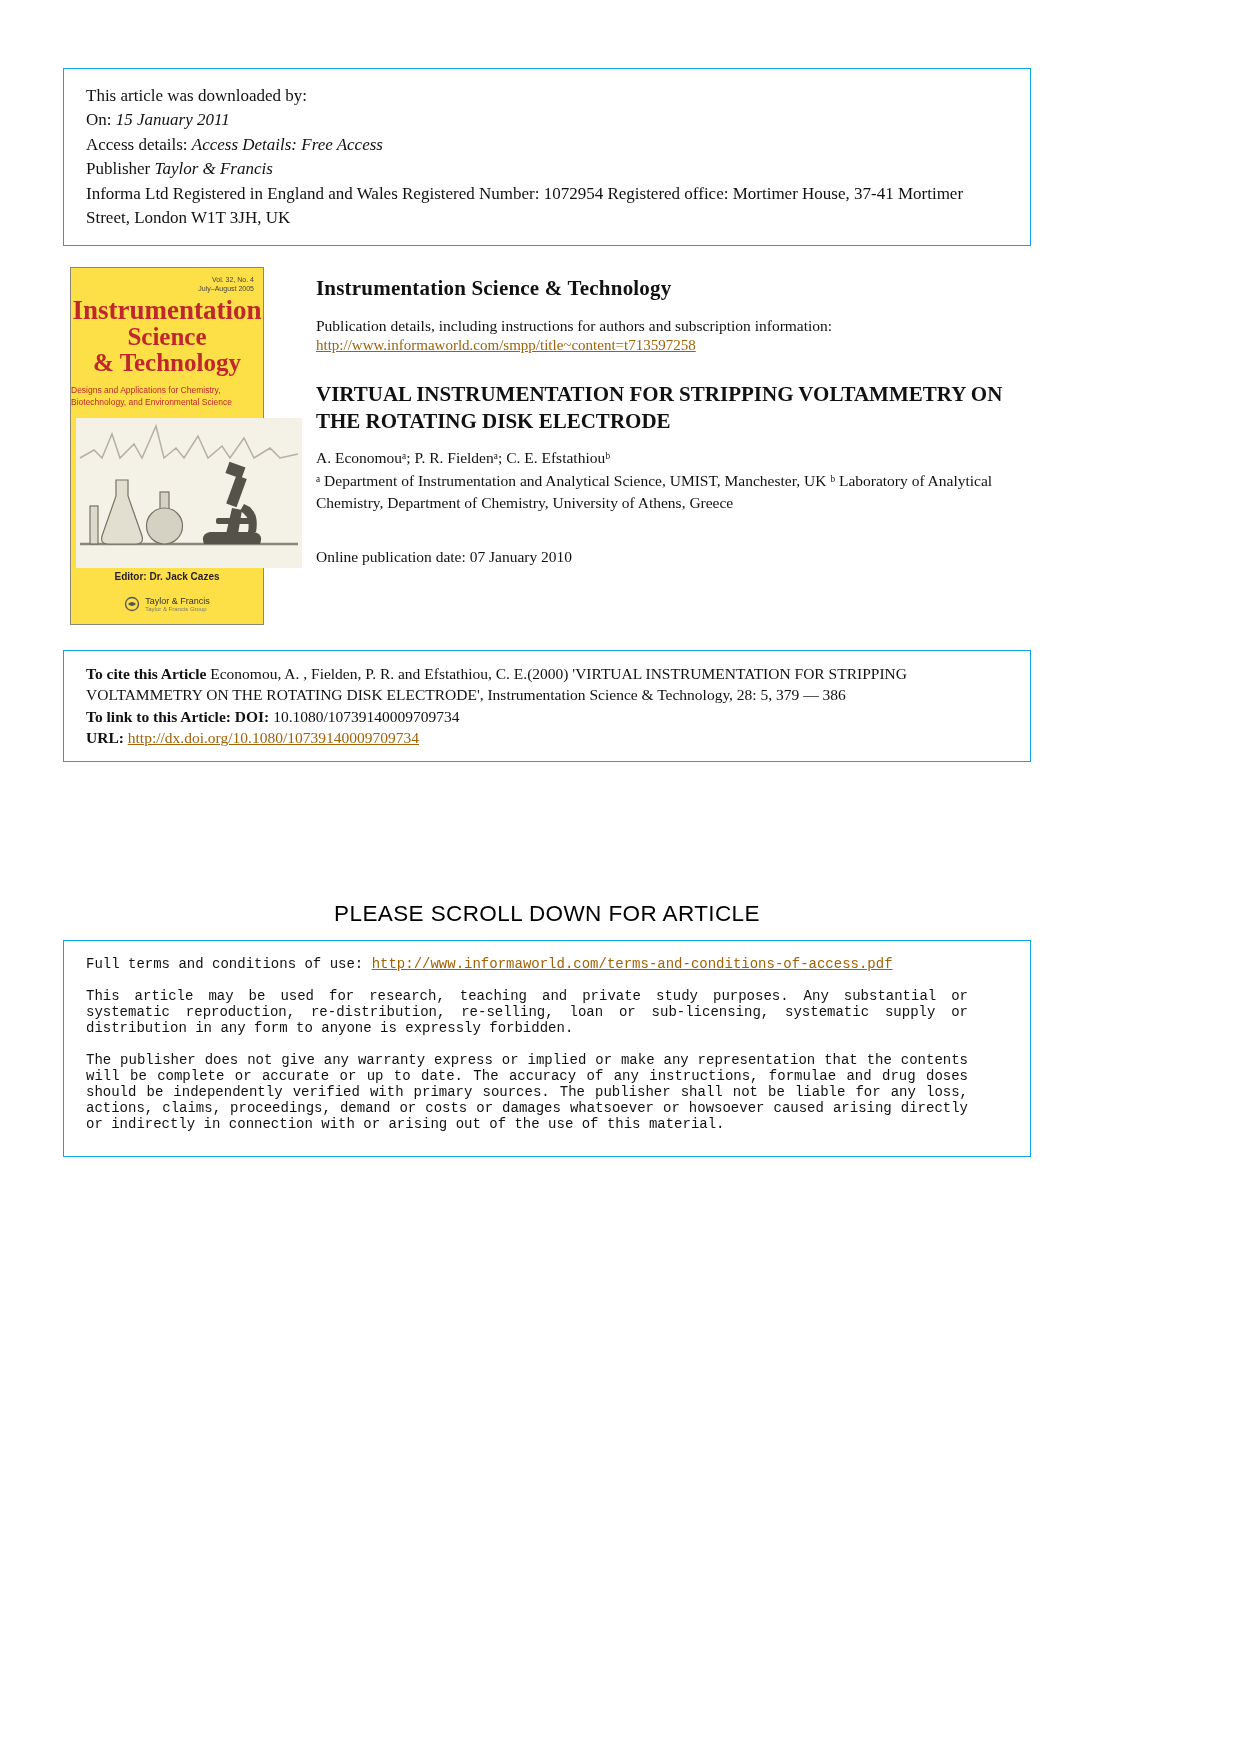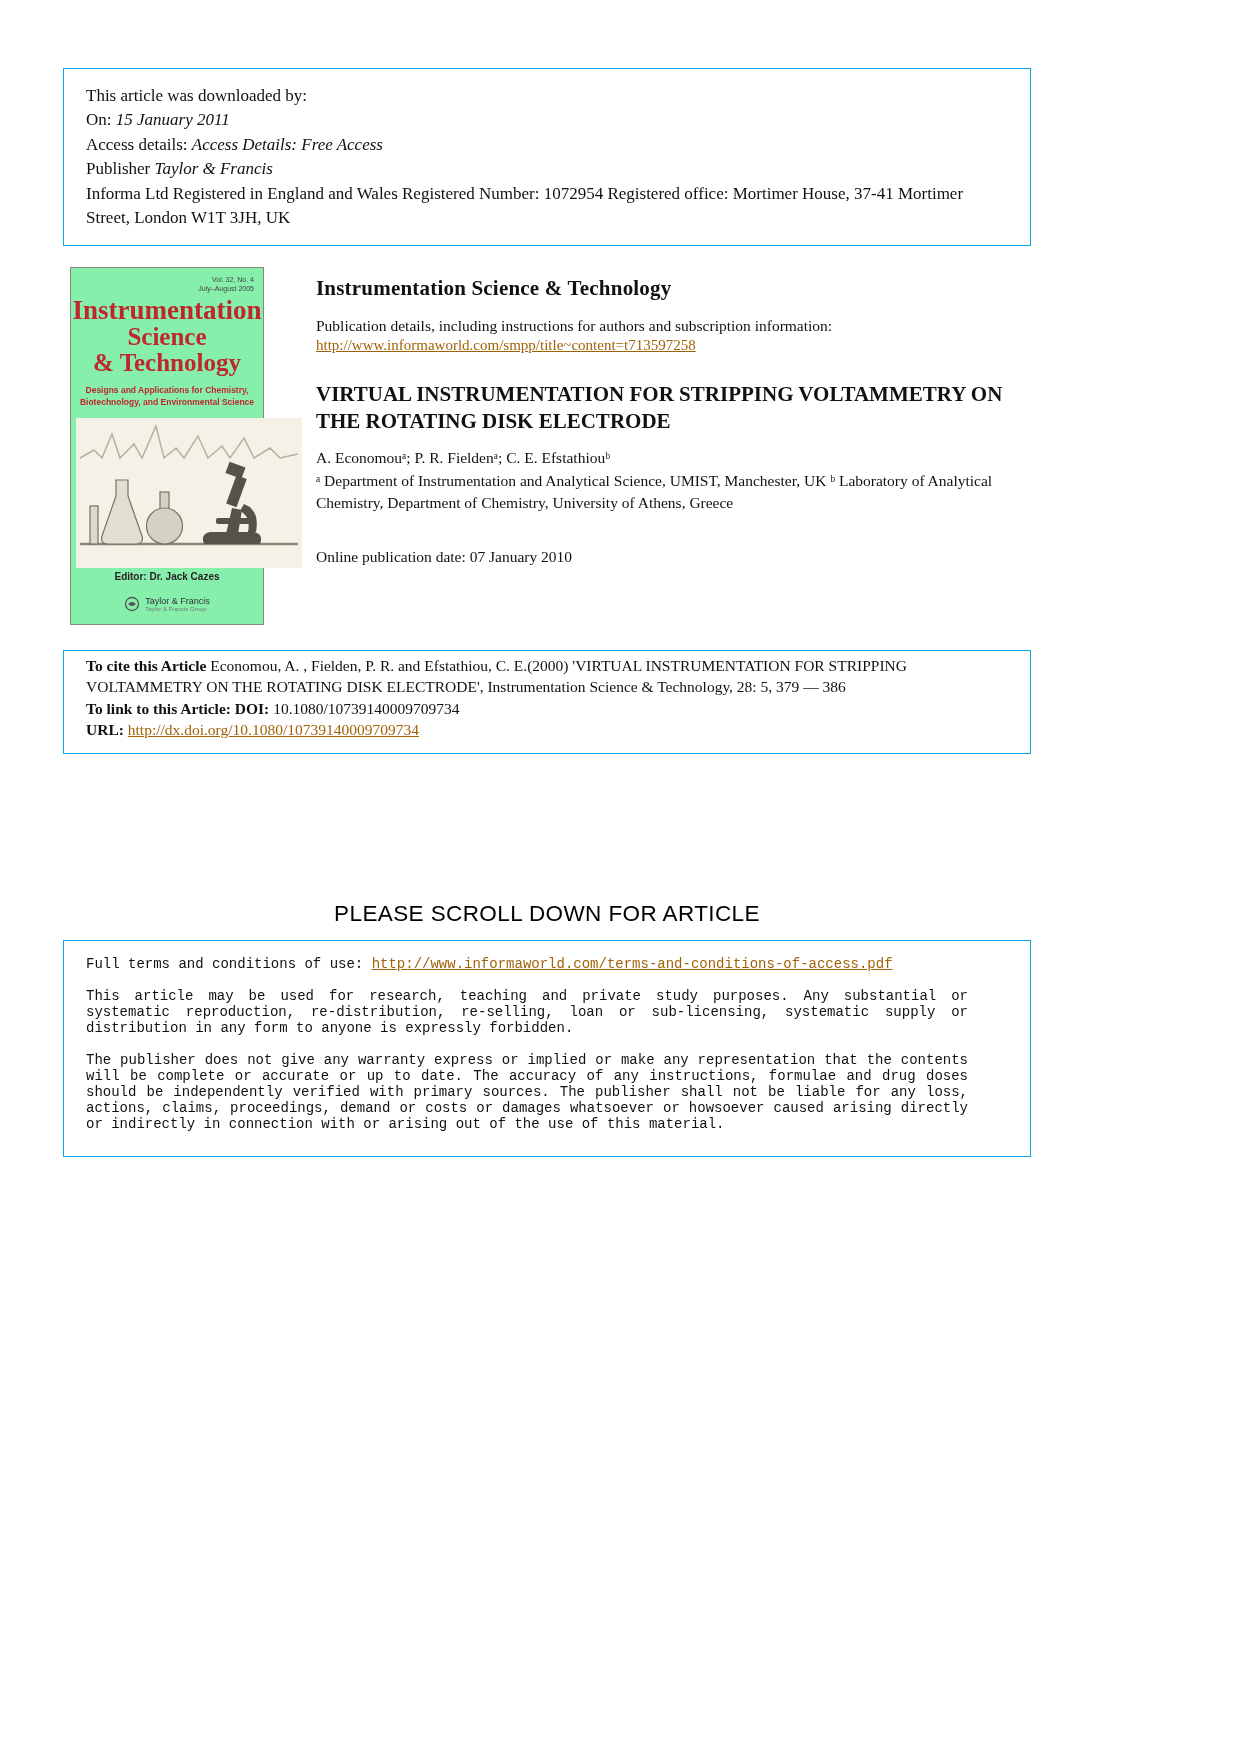"Instrumentation" .cover { background: #86efac -> #fde047 }
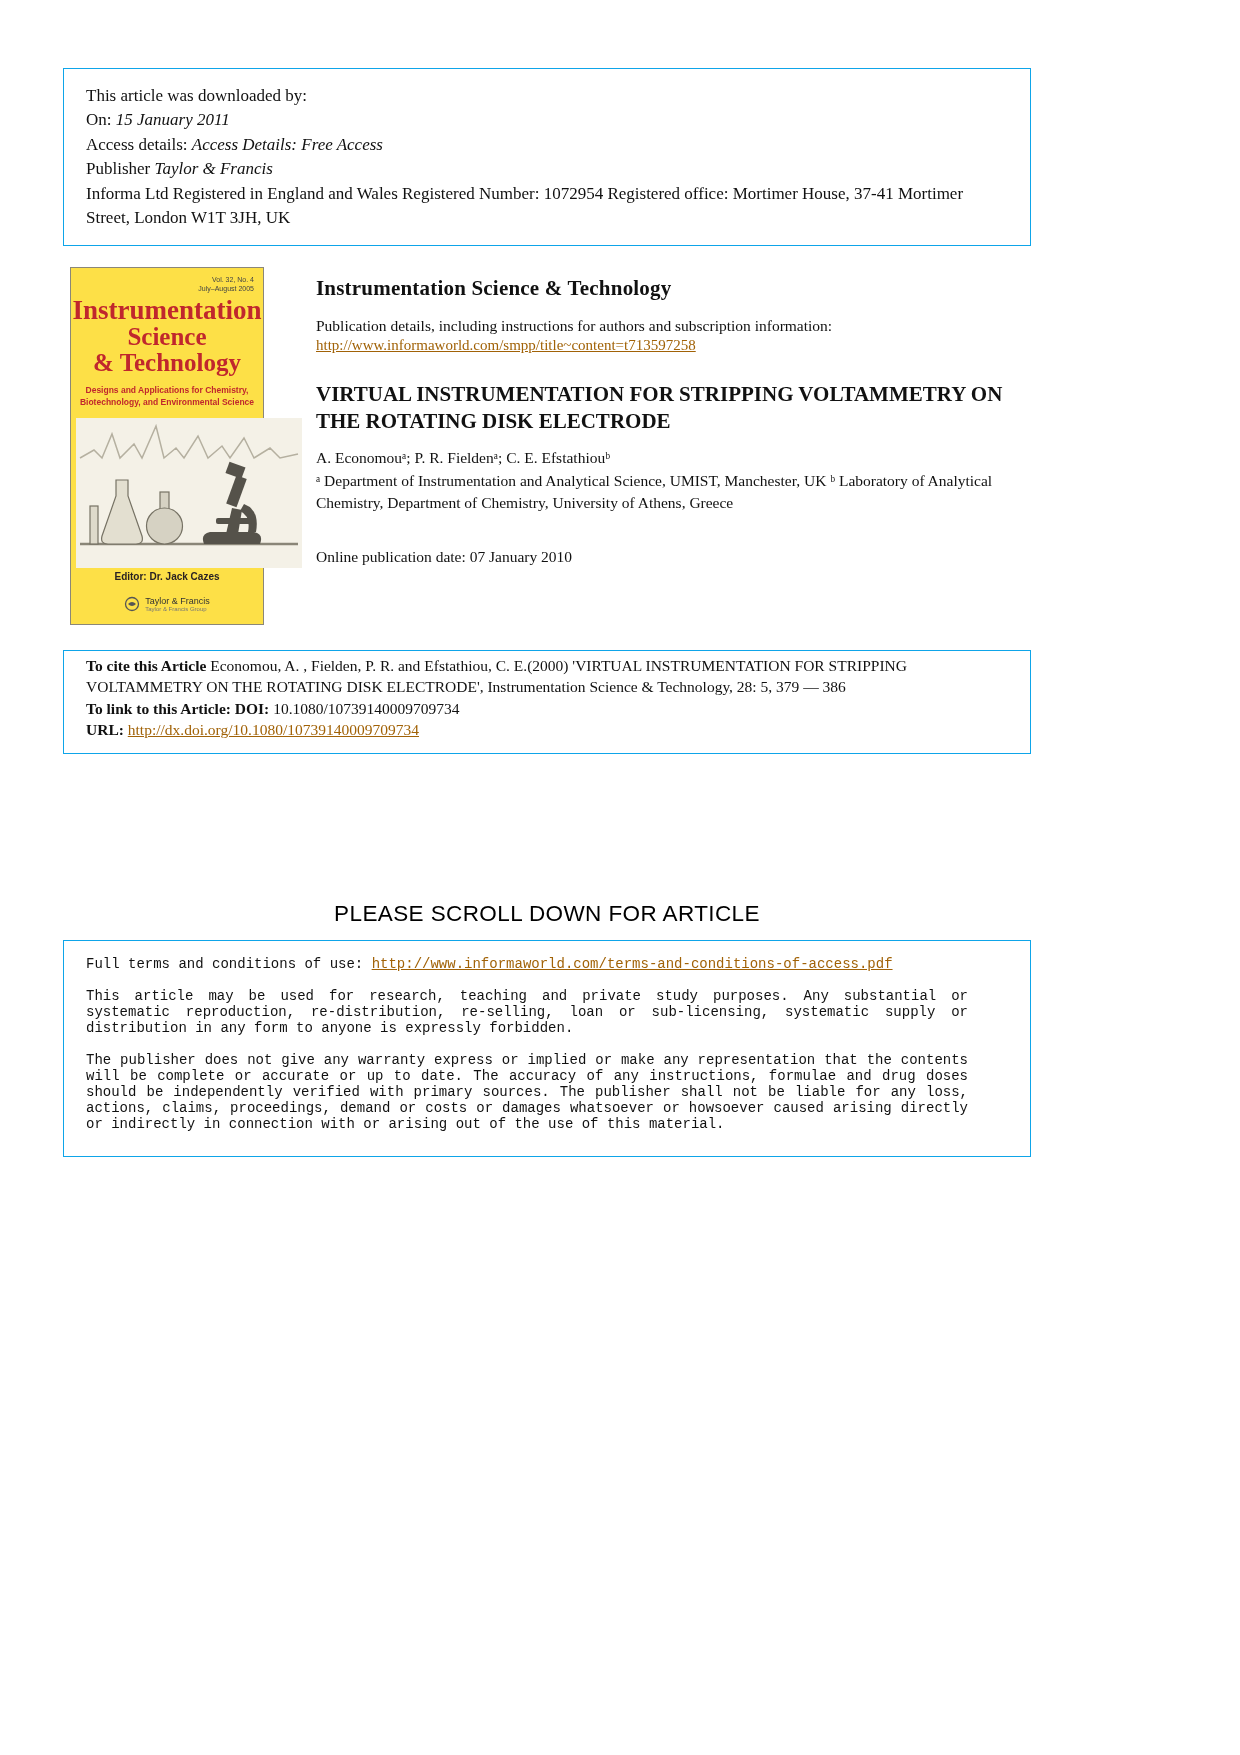"Designs and Applications for Chemistry," .cover-subtitle { font-weight: bold -> normal; text-align: center -> none }
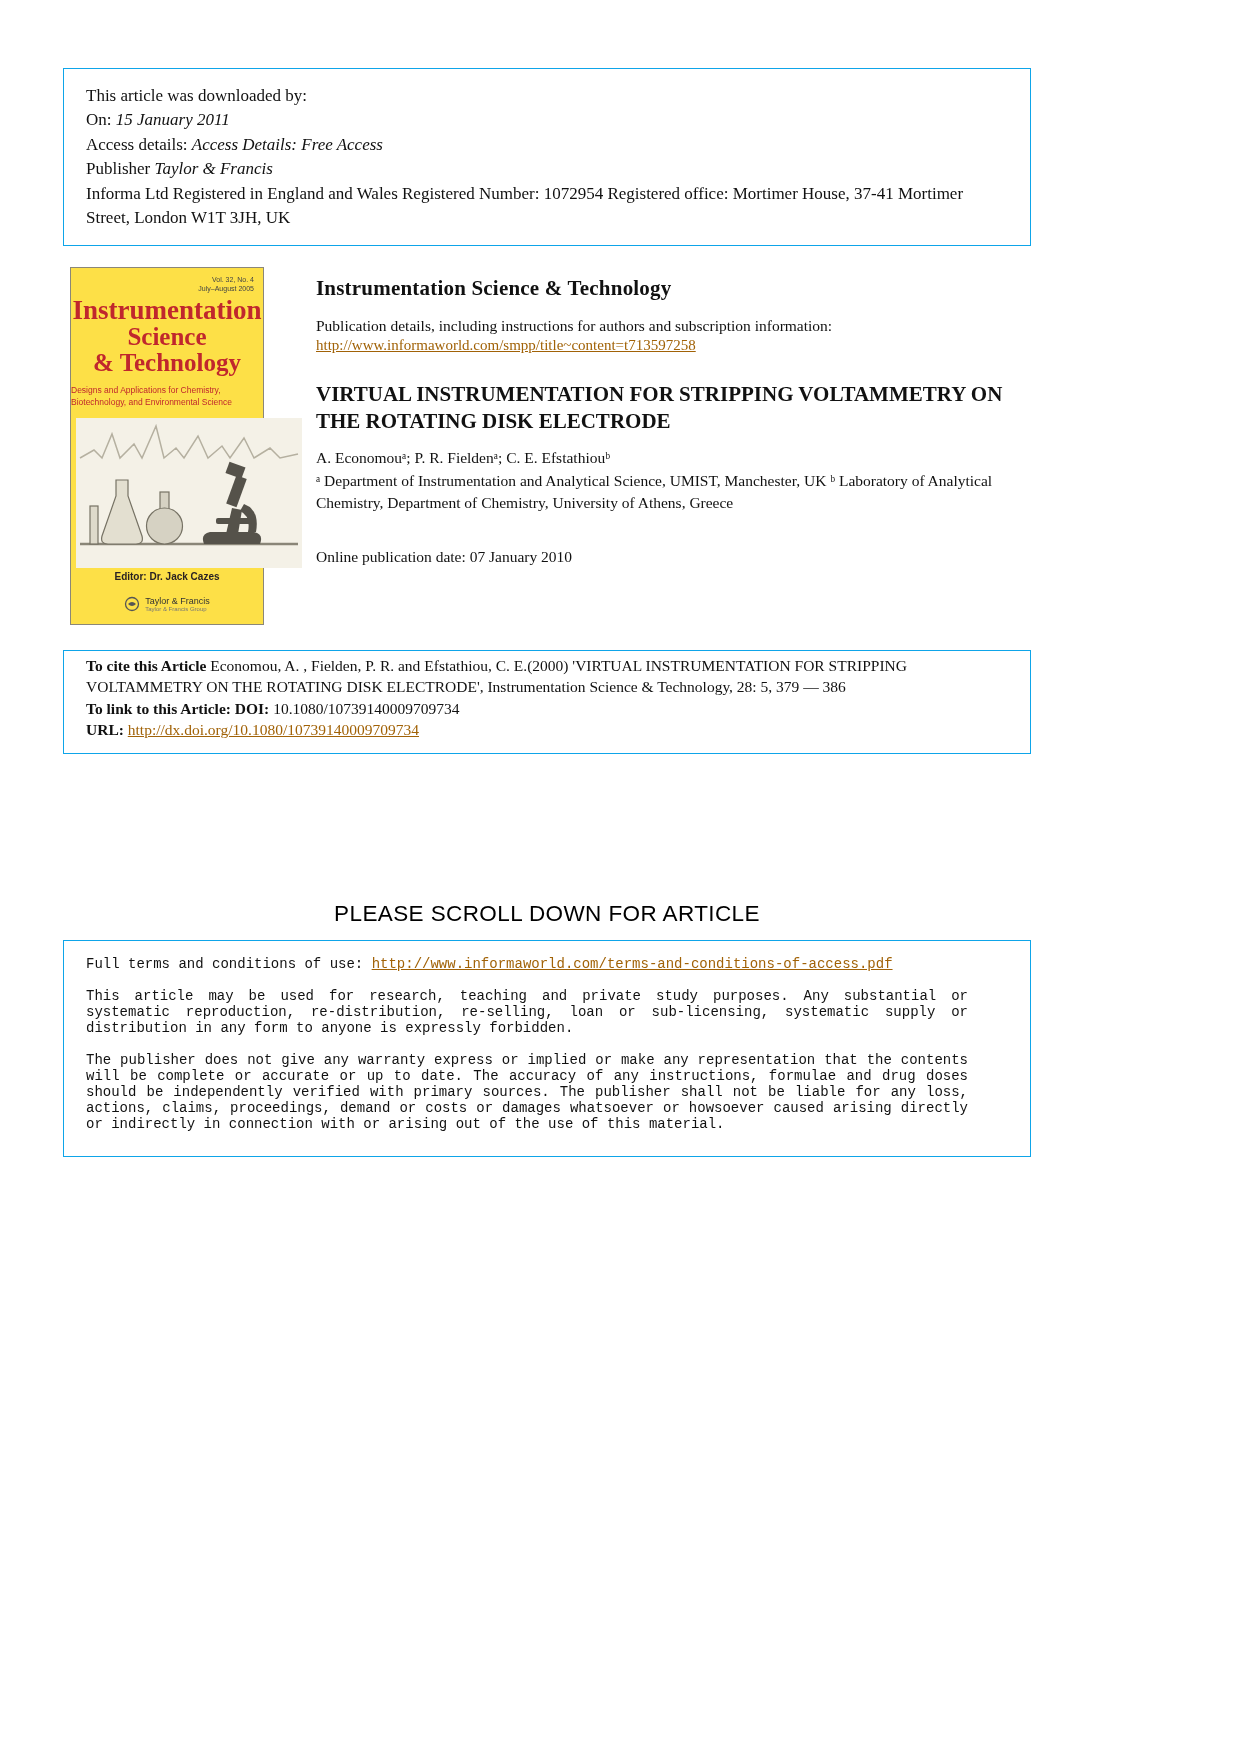"To cite this Article Economou," .citation-box { padding: 4px 20px 12px 22px -> 12px 20px 12px 22px }
